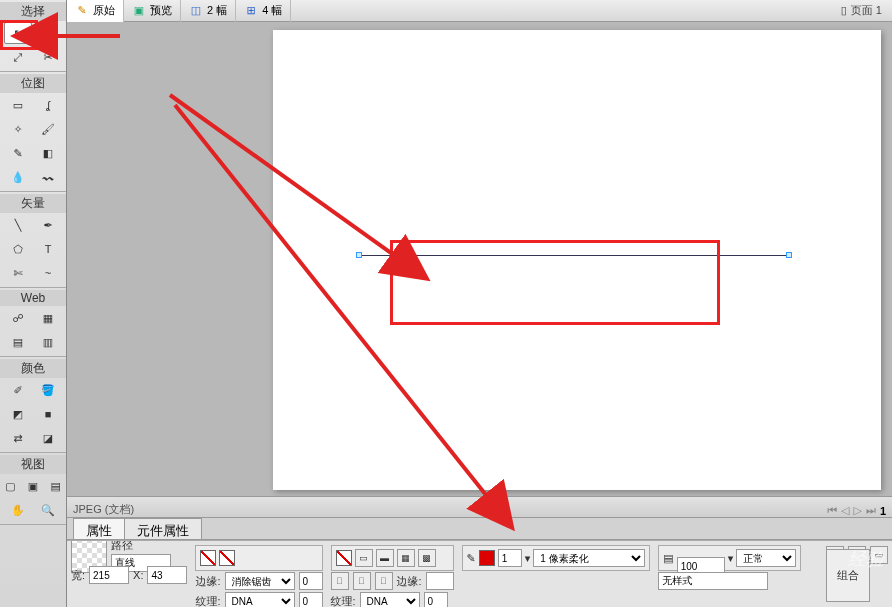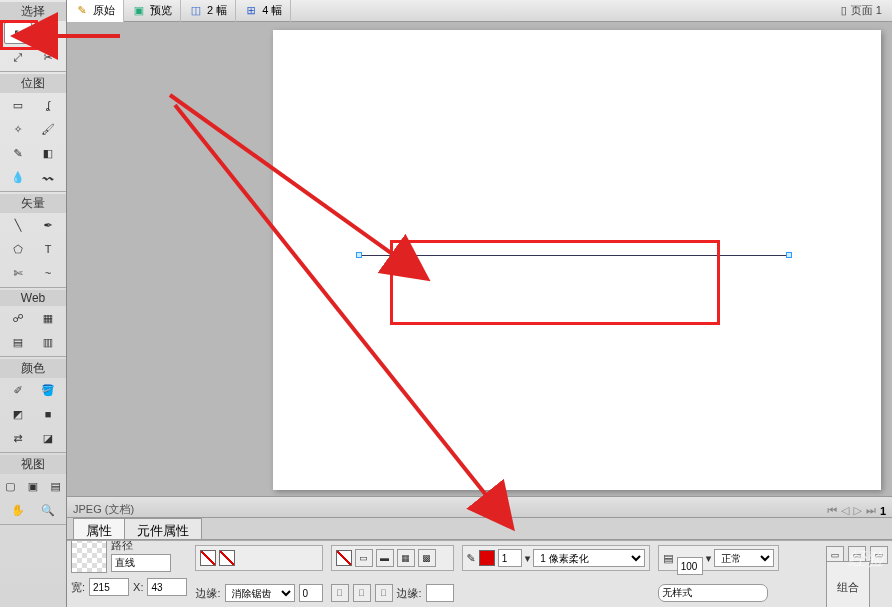"路径" .pp-col { gap: 12px -> 0 }
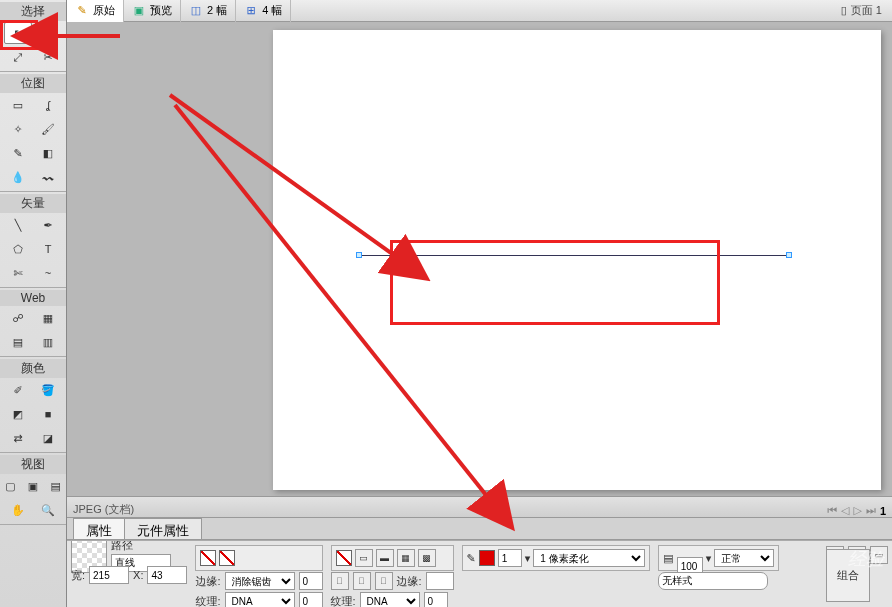"100" input.pp-input { width: 26px -> 48px }
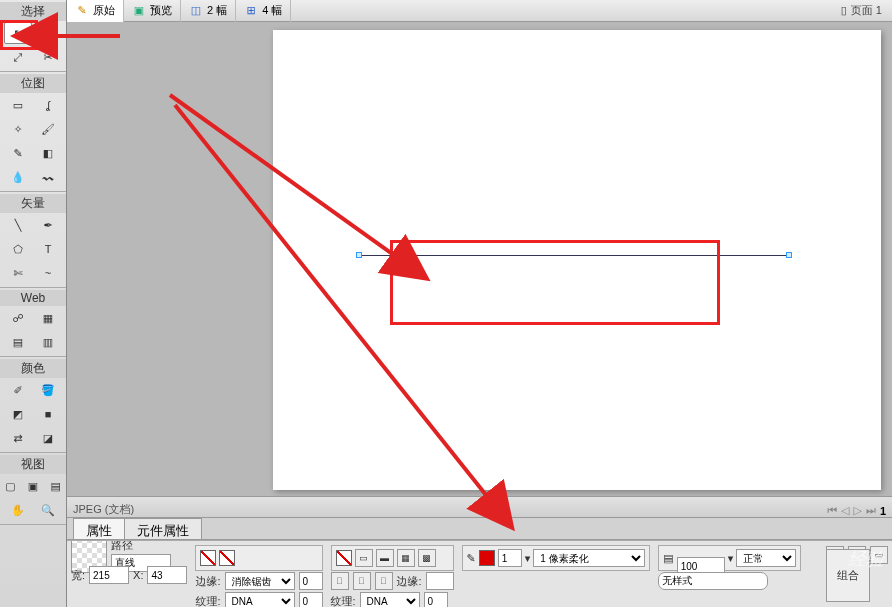"无样式" input.pp-input { border-radius: 7px -> none }
